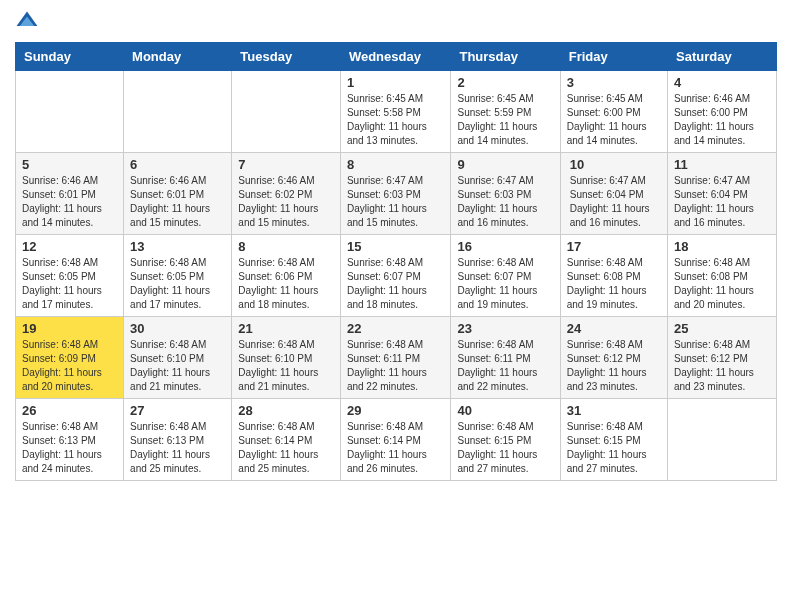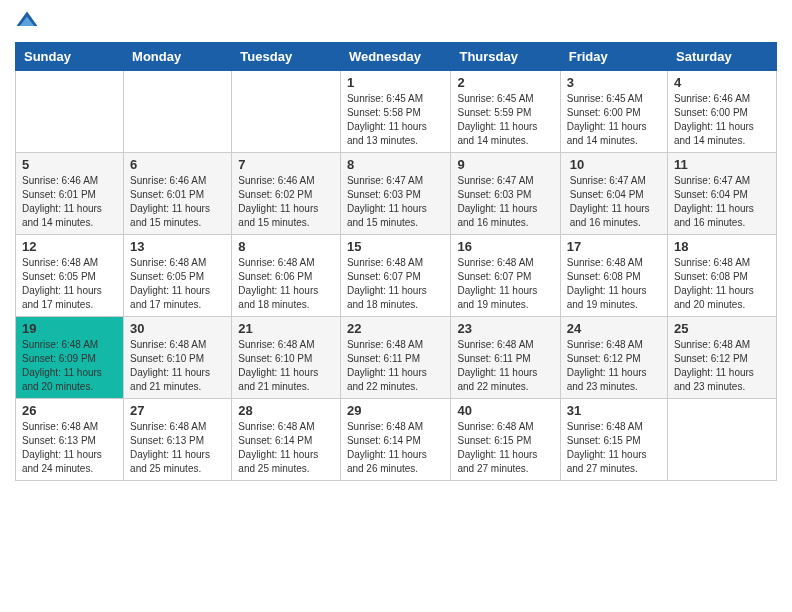"19" td { background-color: #14b8a6 -> #fde047 }
